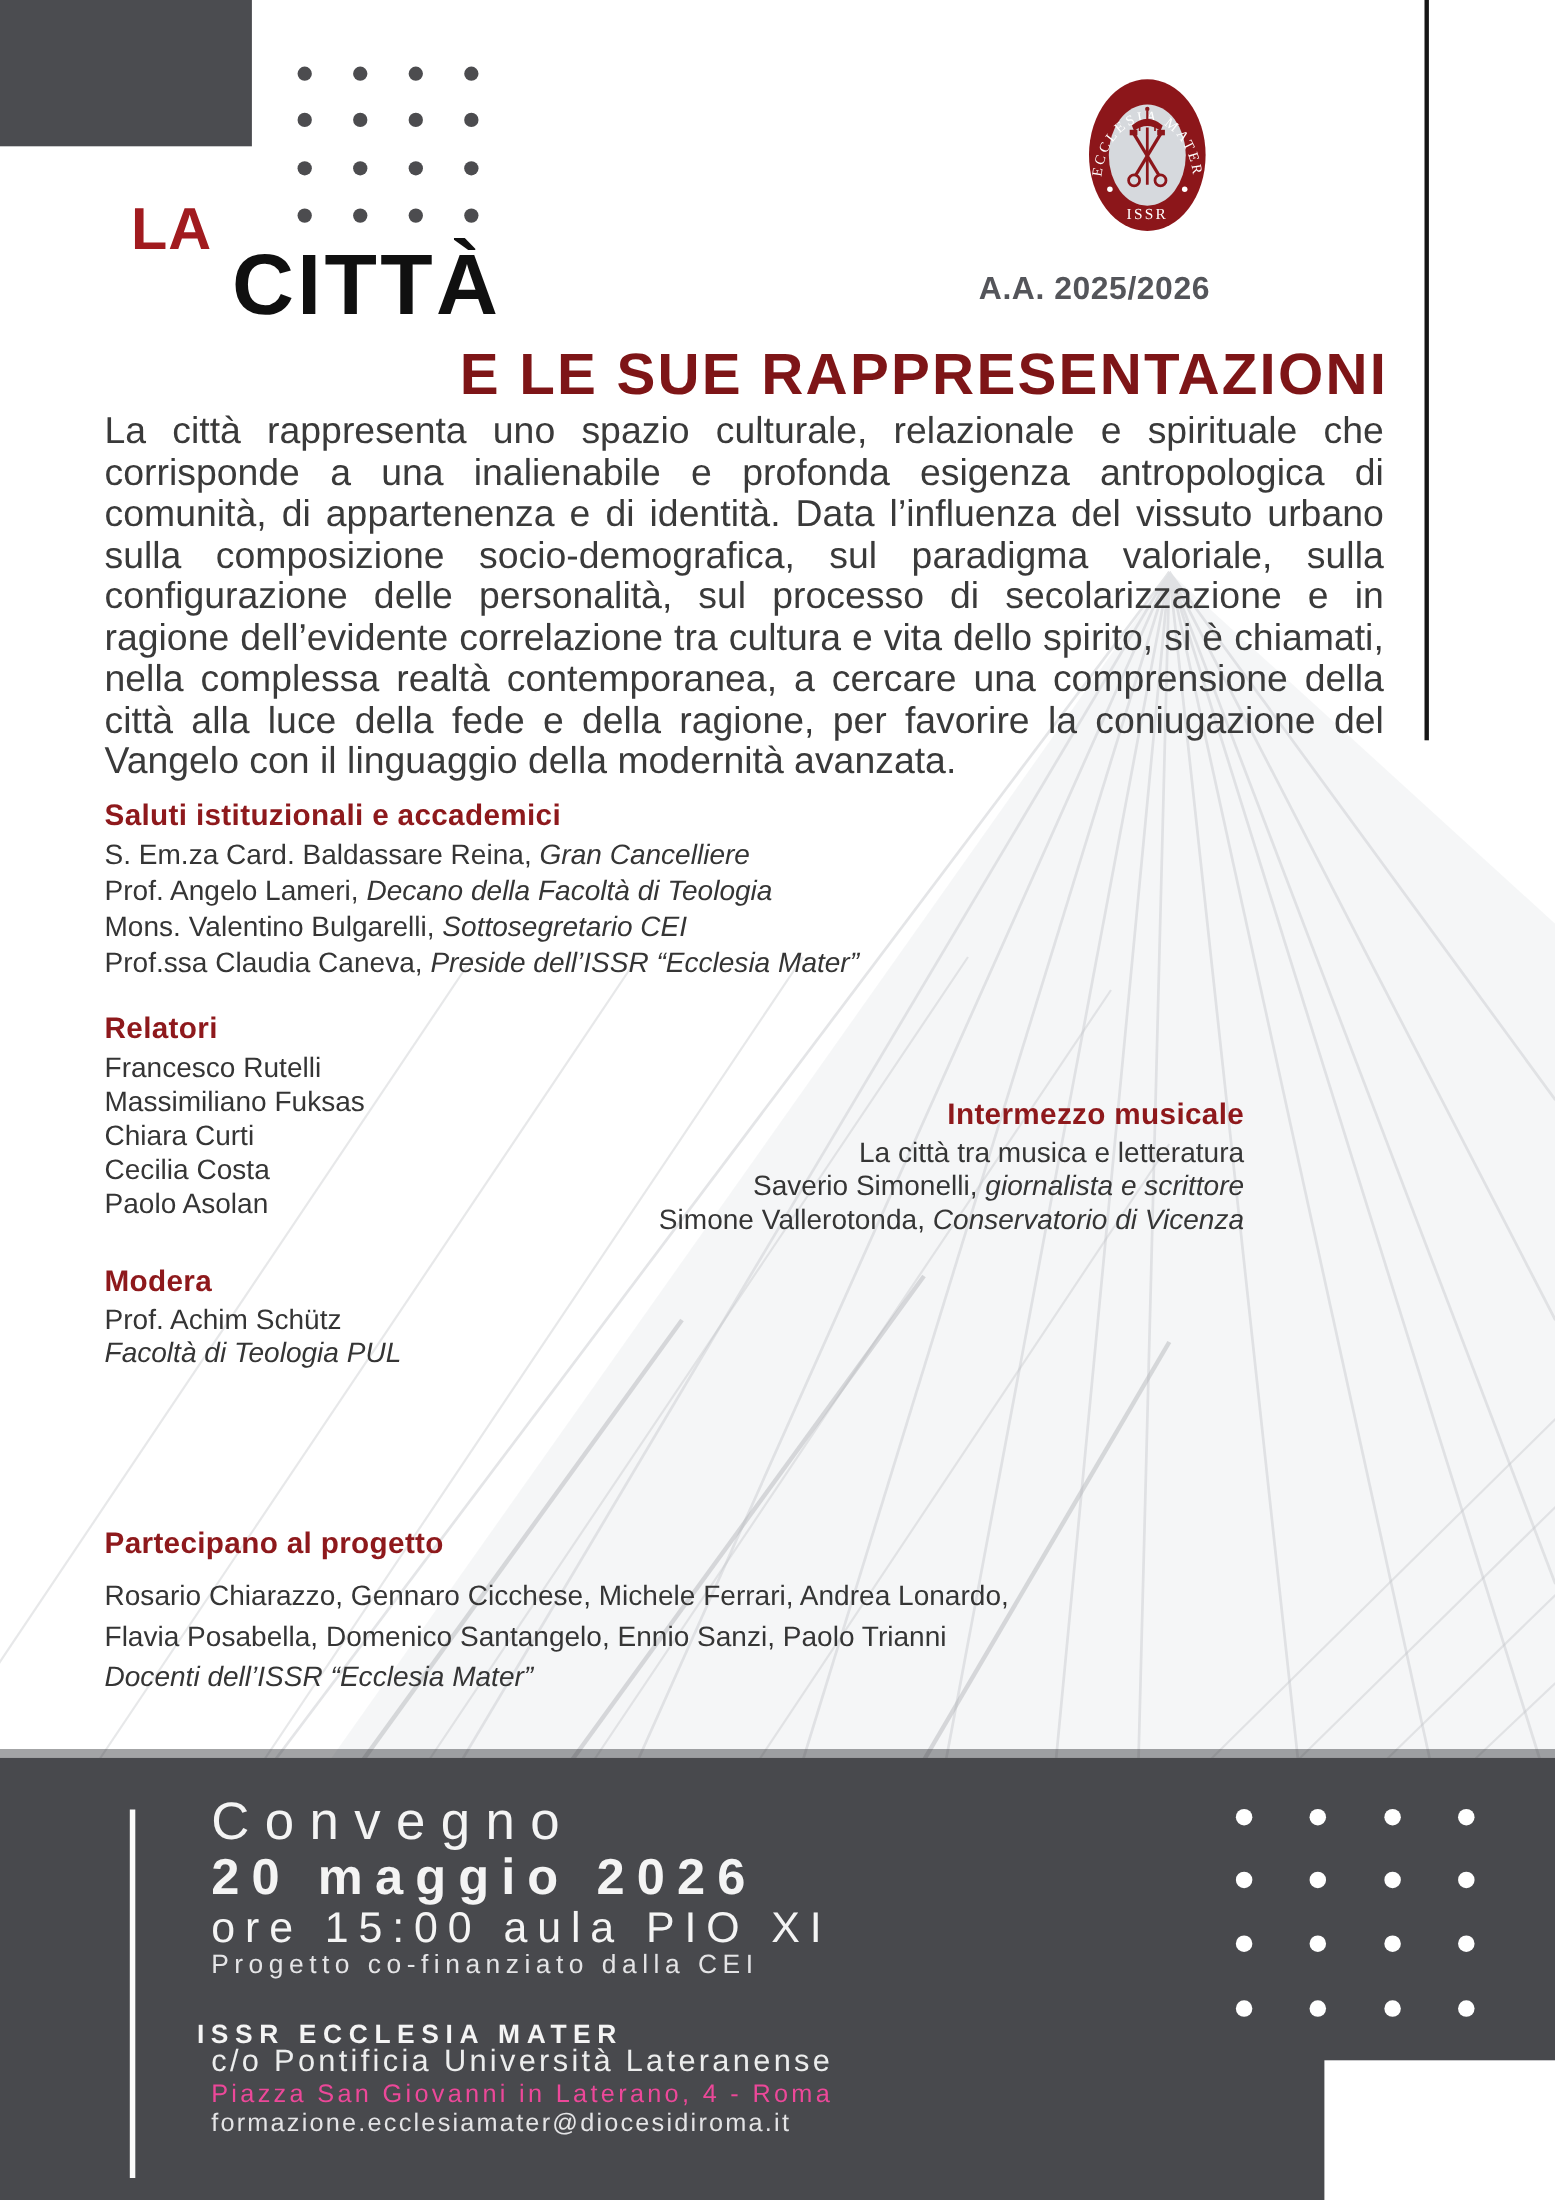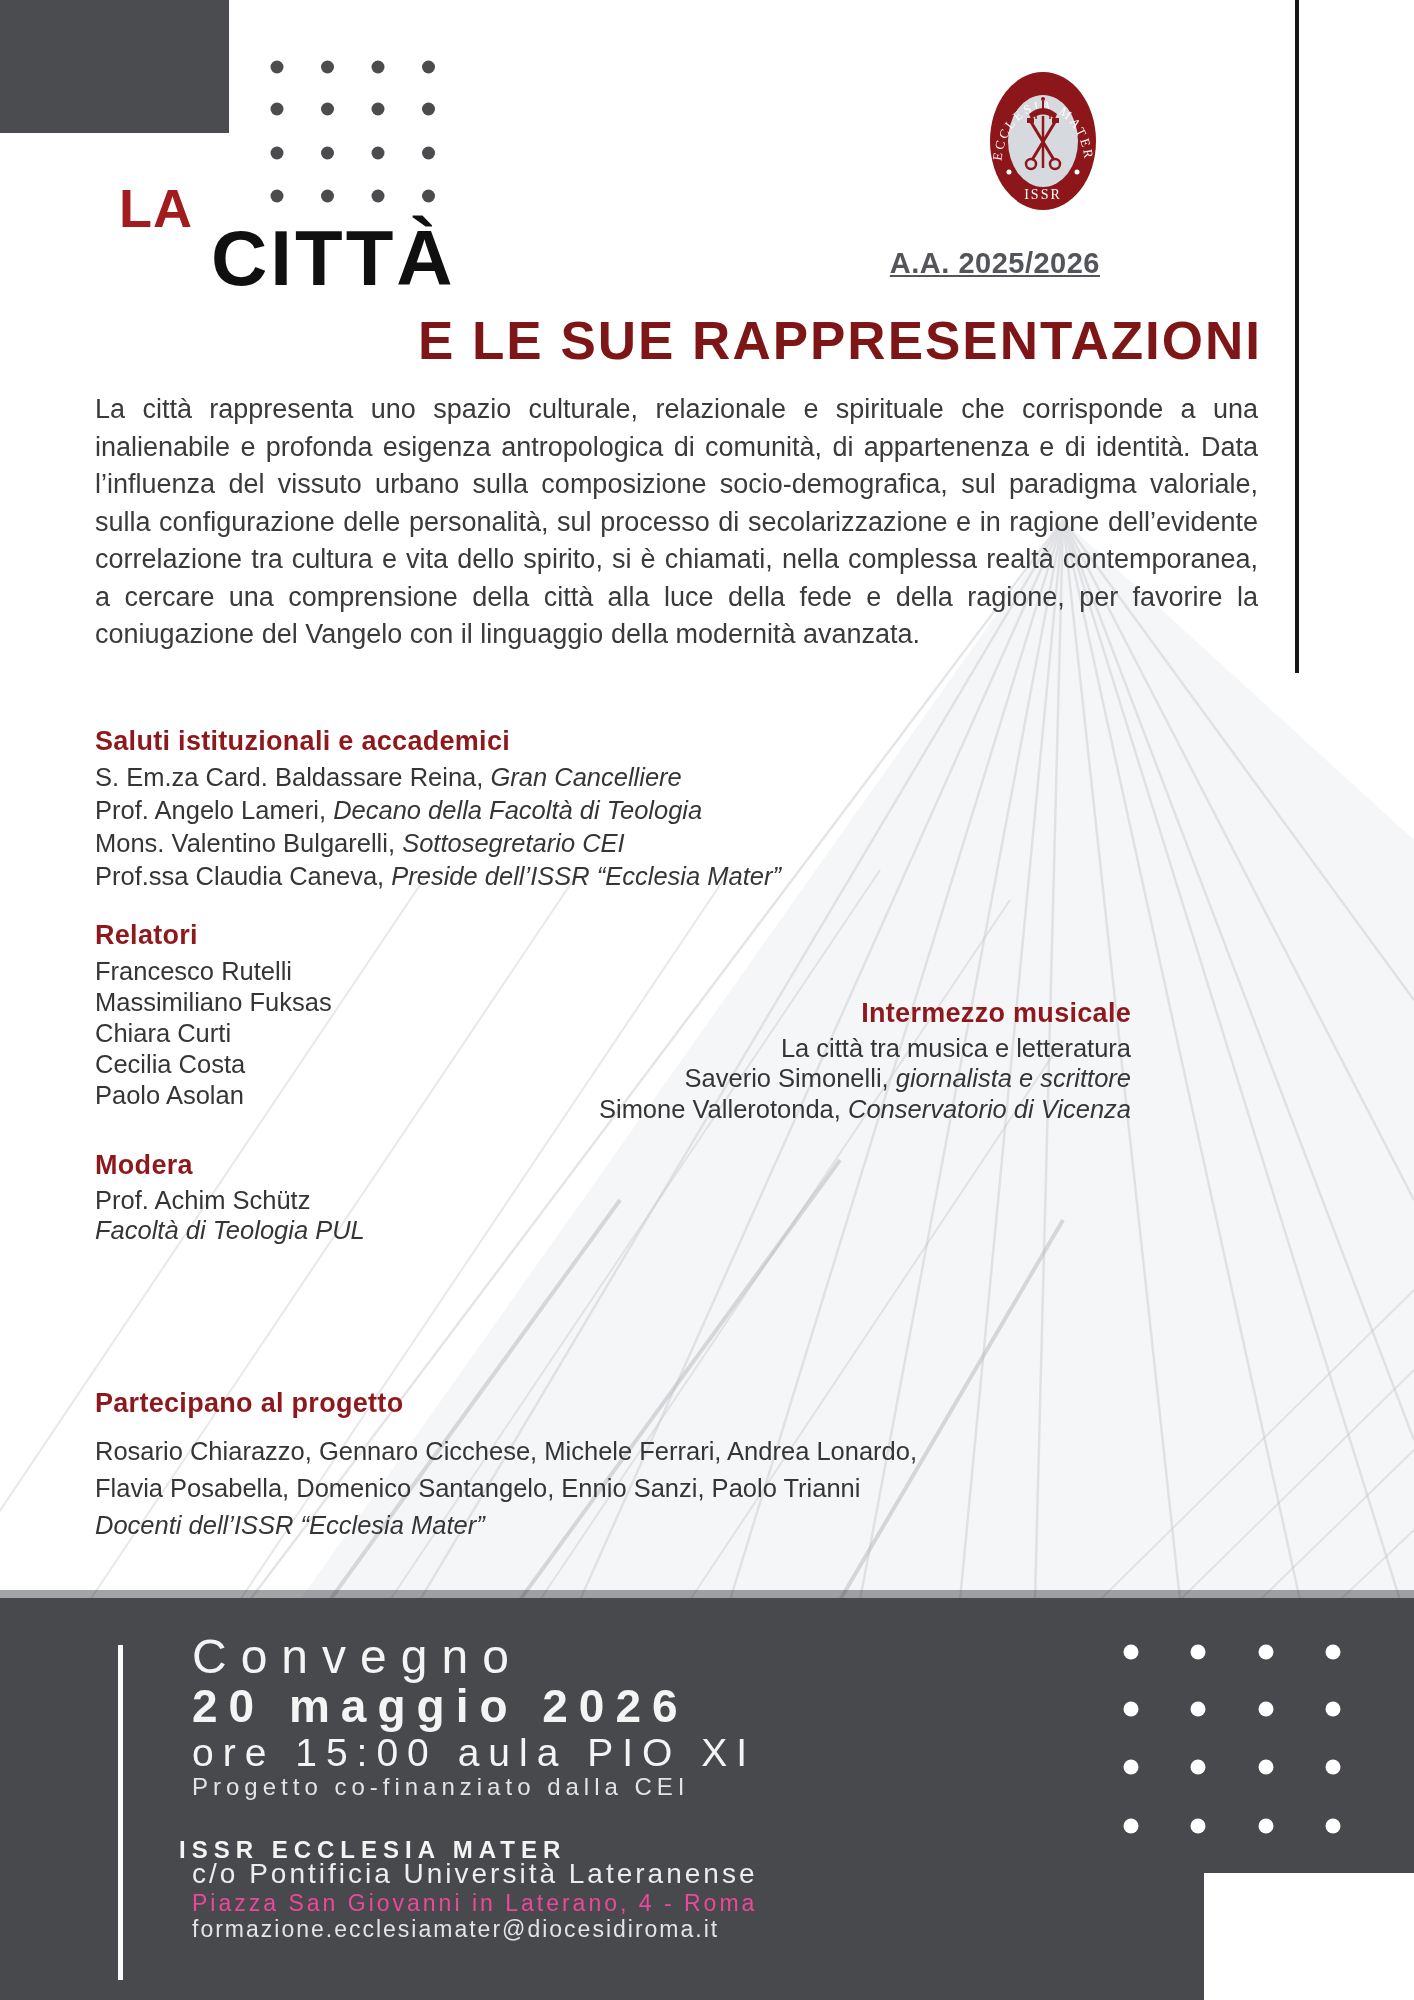"A.A. 2025/2026" .aa-year { text-decoration: underline -> none }
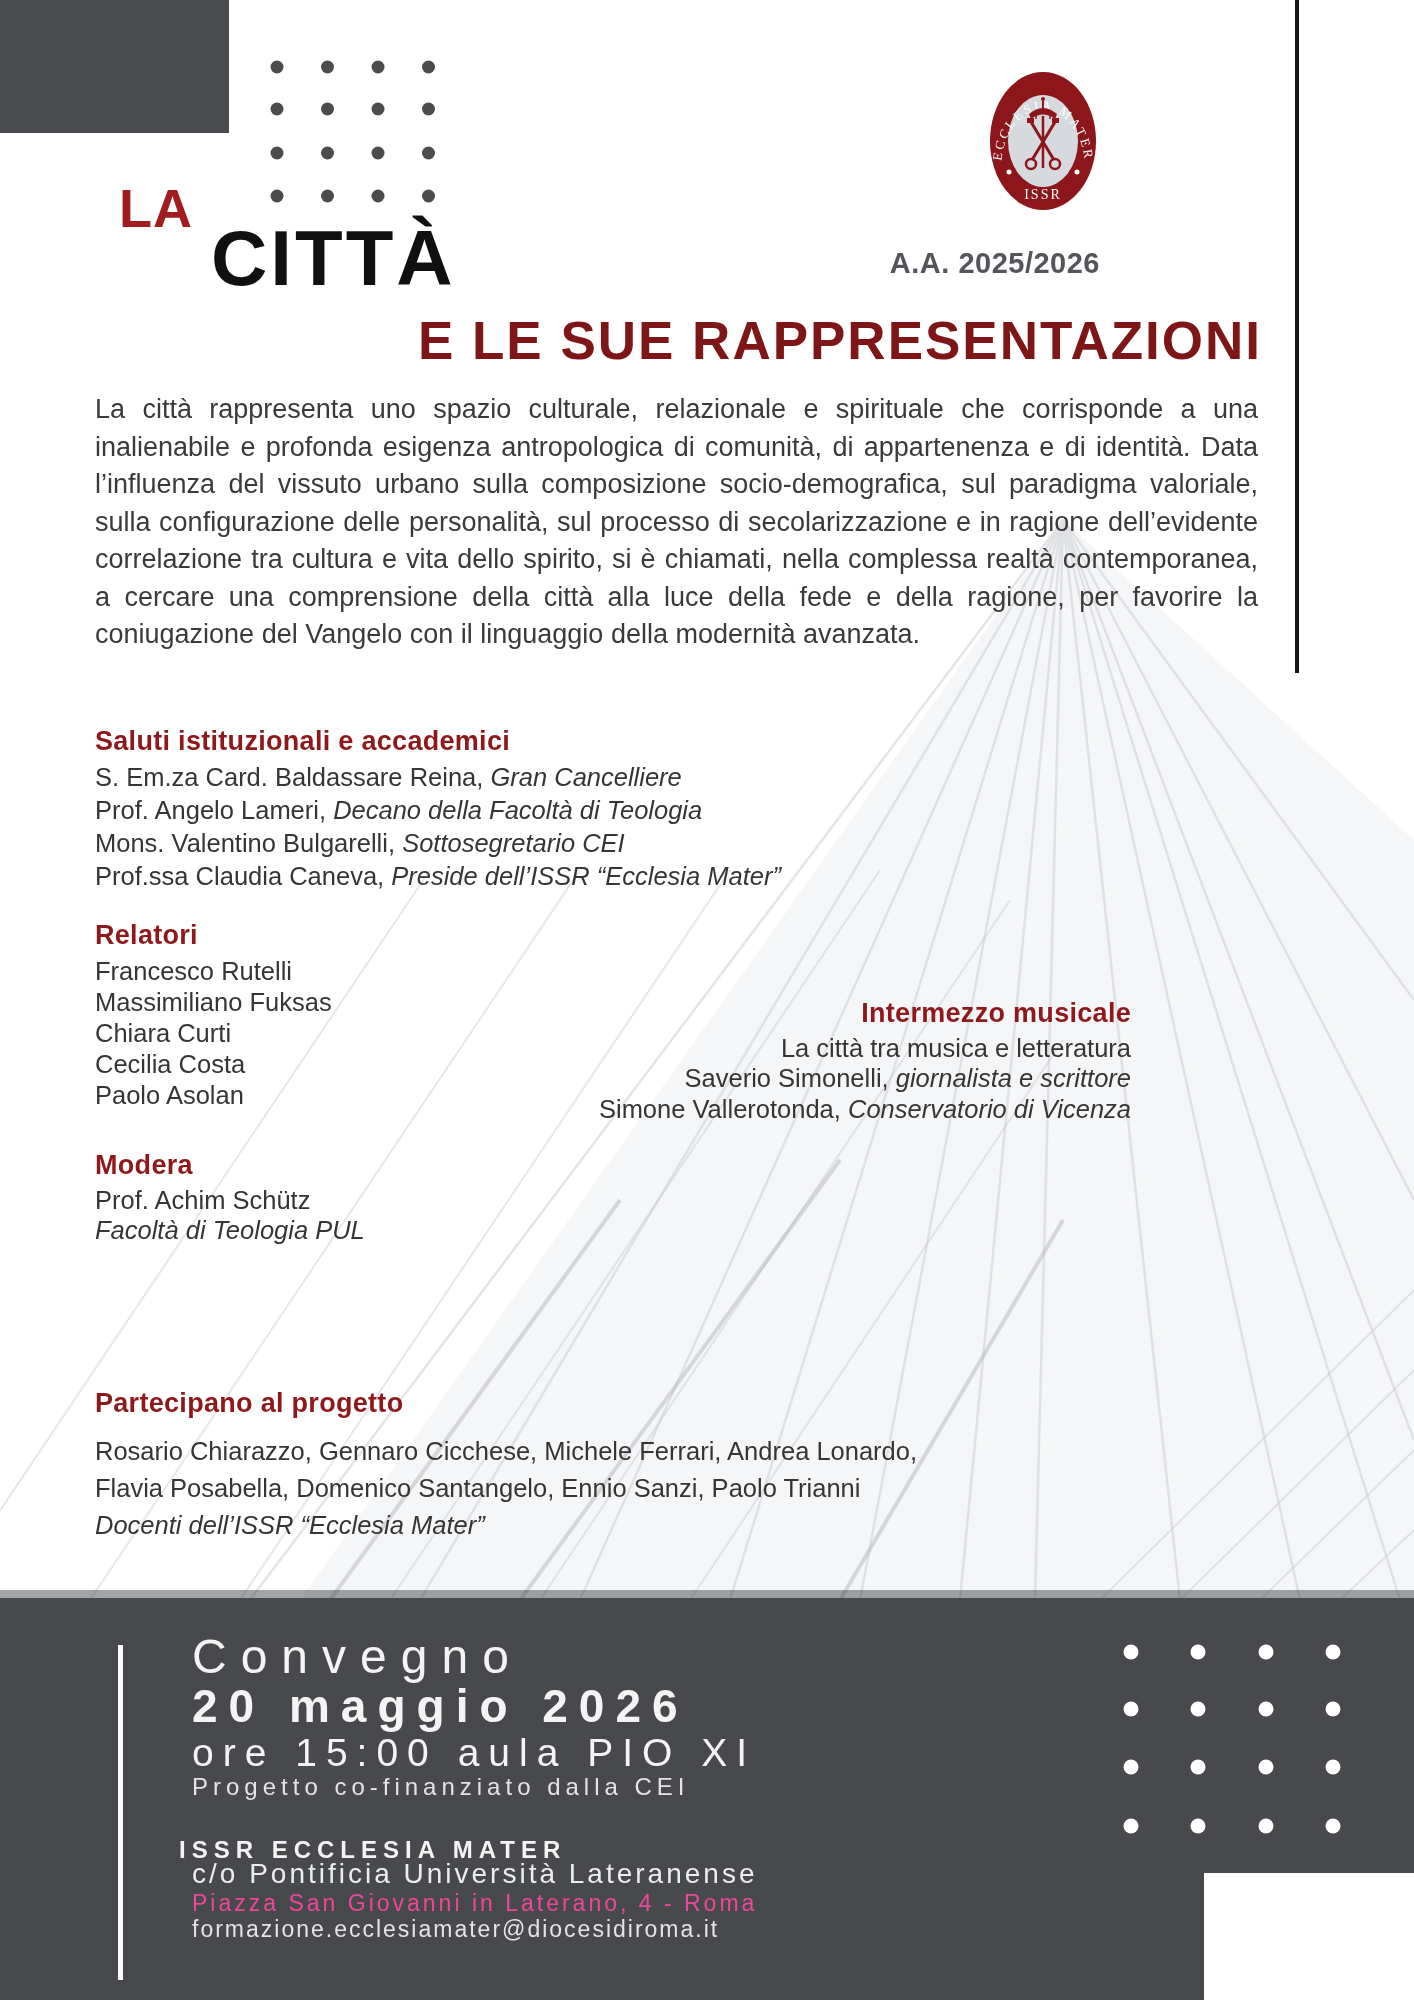"La città rappresenta uno spazio" .intro { font-size: 27px -> 34px; top: 391px -> 374px }
